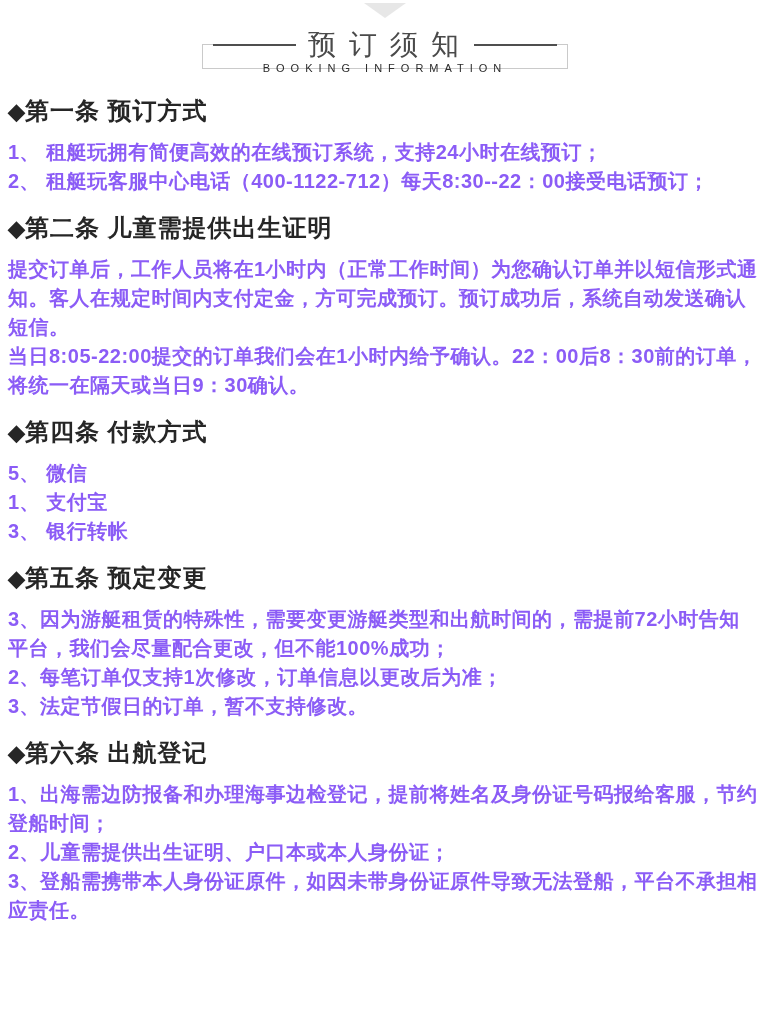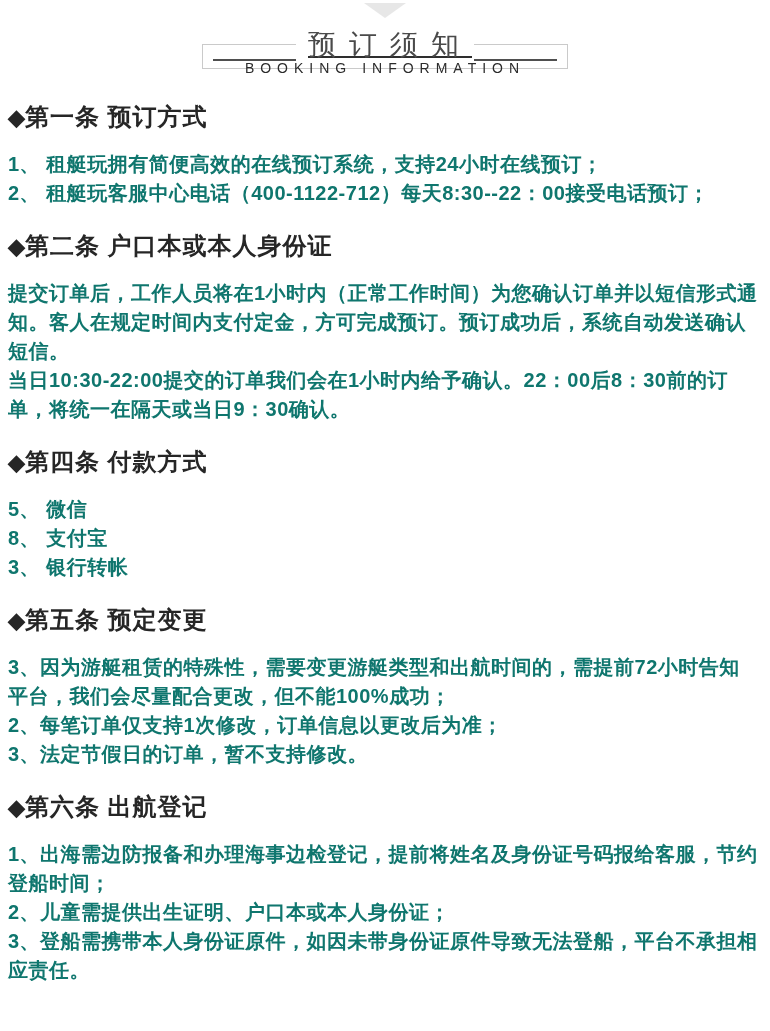"预订须知" .title-row { align-items: flex-end -> center; text-decoration: underline -> none }
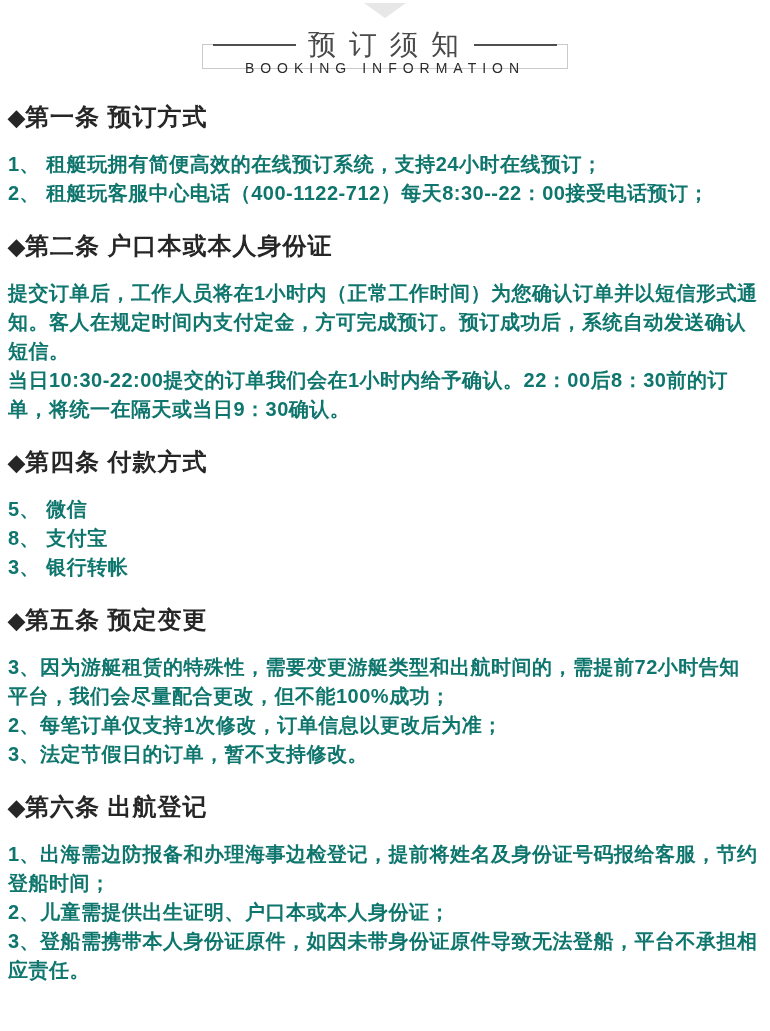"BOOKING INFORMATION" .page-subtitle { font-size: 14px -> 11px }
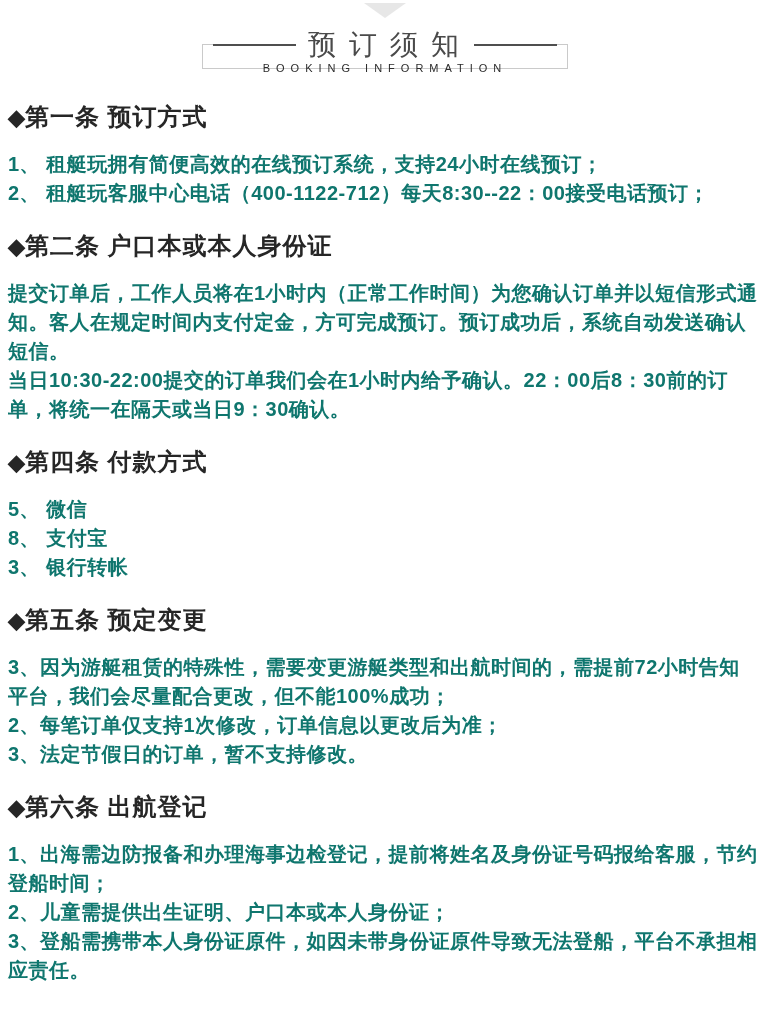"◆第一条 预订方式" .section-title { line-height: 40px -> 28px }
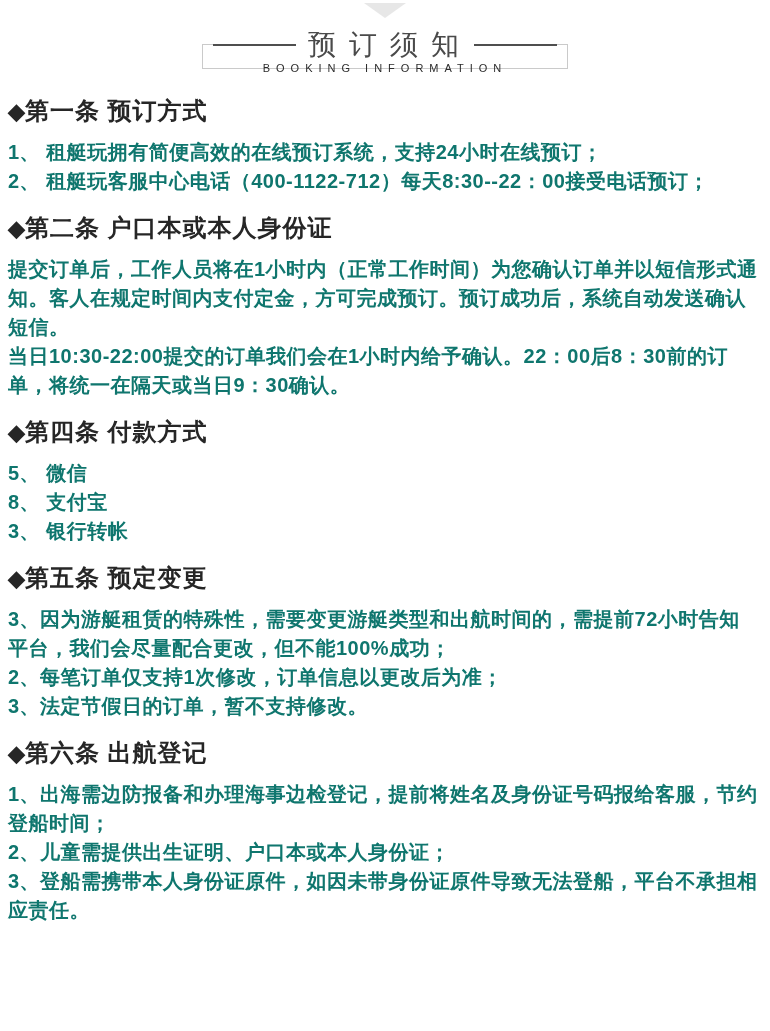"1、 租艇玩拥有简便高效的在线预订系统，支持24小时在线预订；" .item, .para { color: #0f766e -> #8b5cf6 }
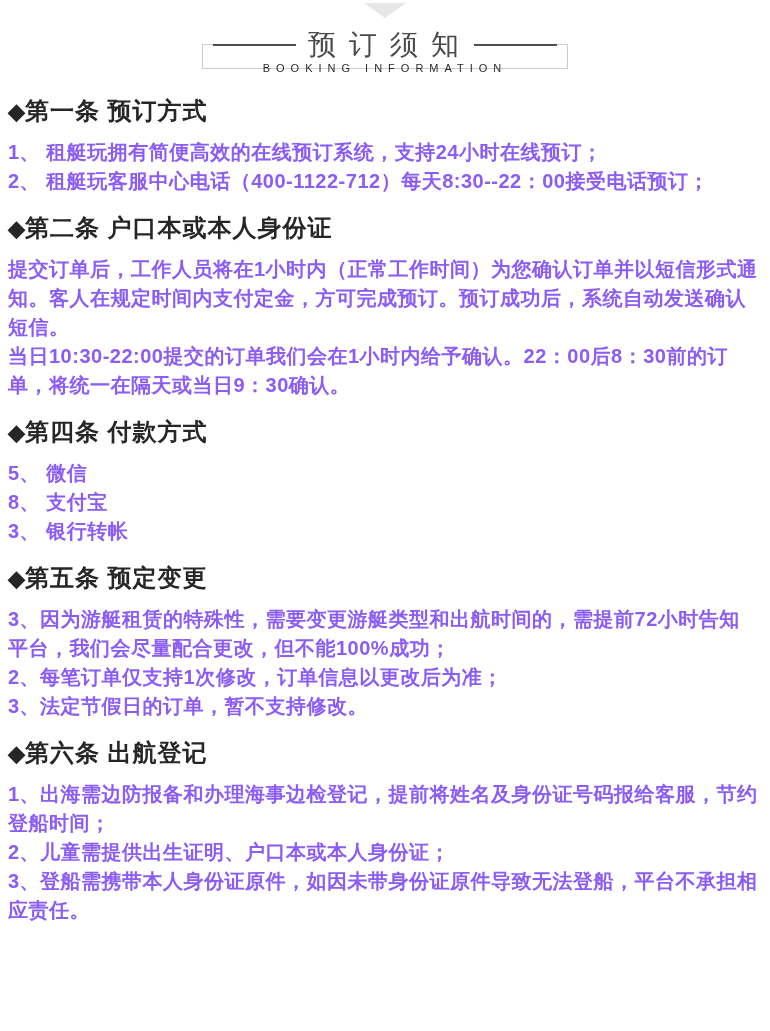"第二条 户口本或本人身份证" span { text: 户口本或本人身份证 -> 儿童需提供出生证明 }
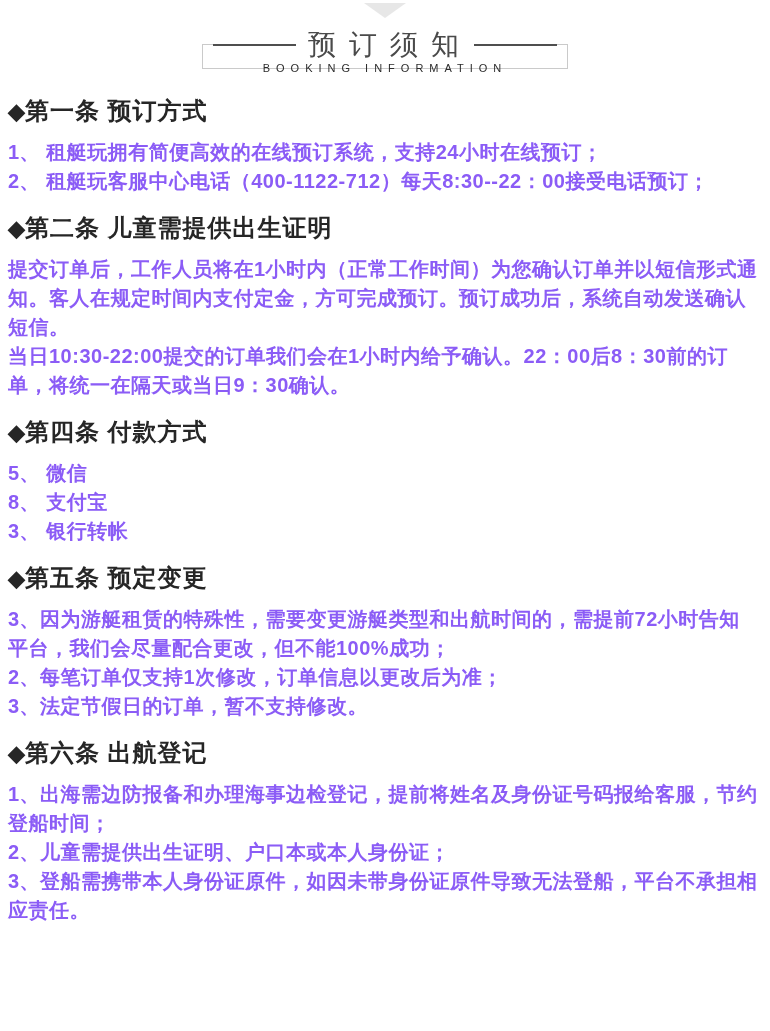"当日10:30-22:00提交的订单我们会在1小时内给予确认。22：00后8：3" p.para { text: 10:30-22:00 -> 8:05-22:00 }
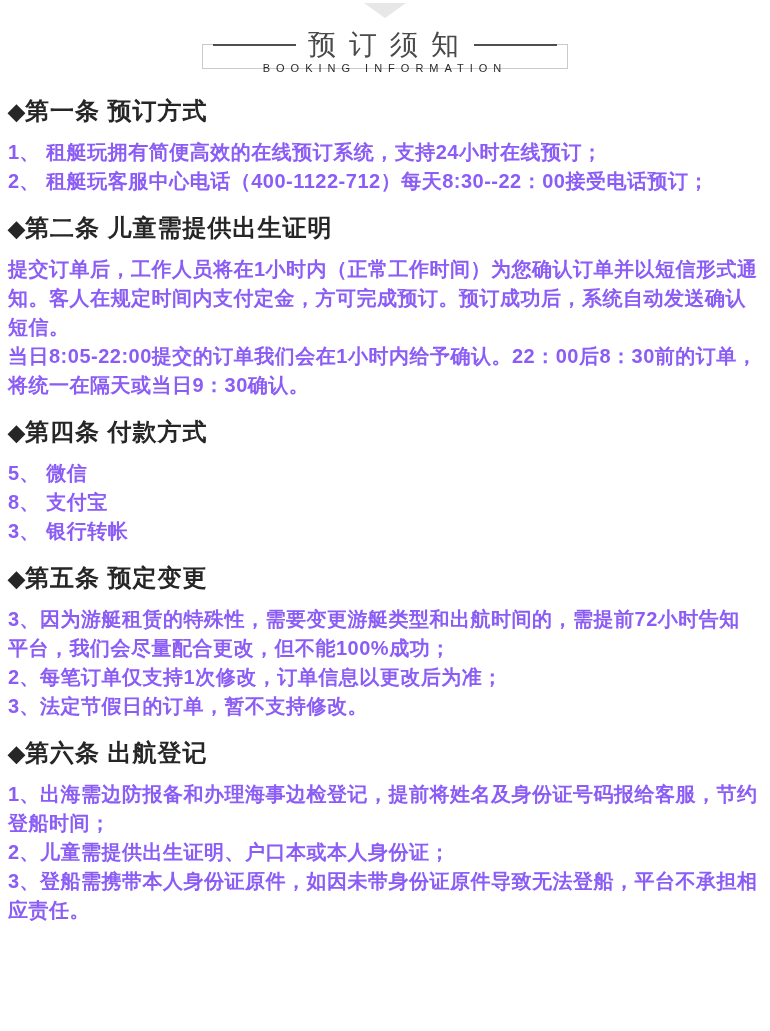"8、 支付宝" p.item { text: 8 -> 1 }
